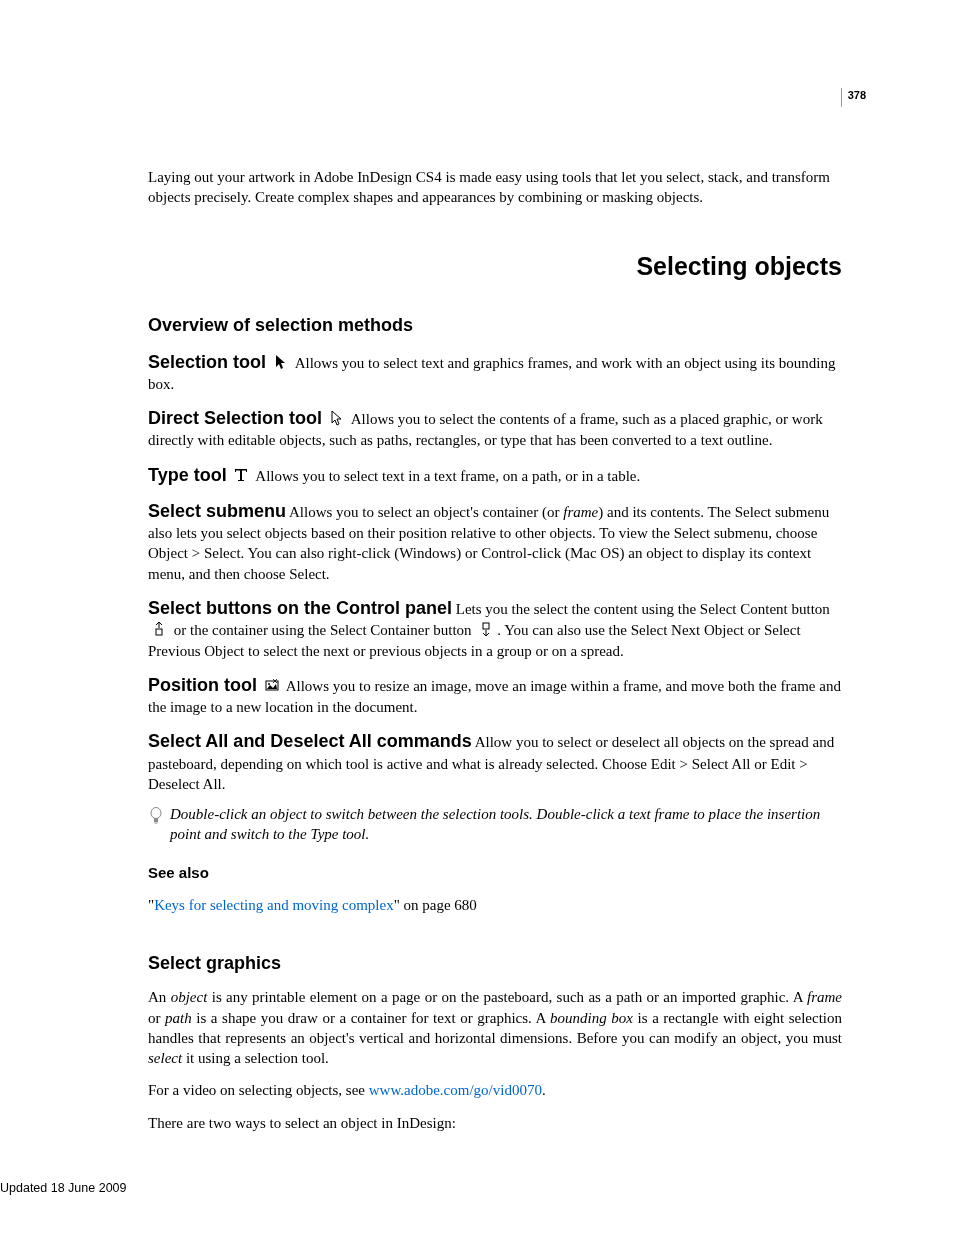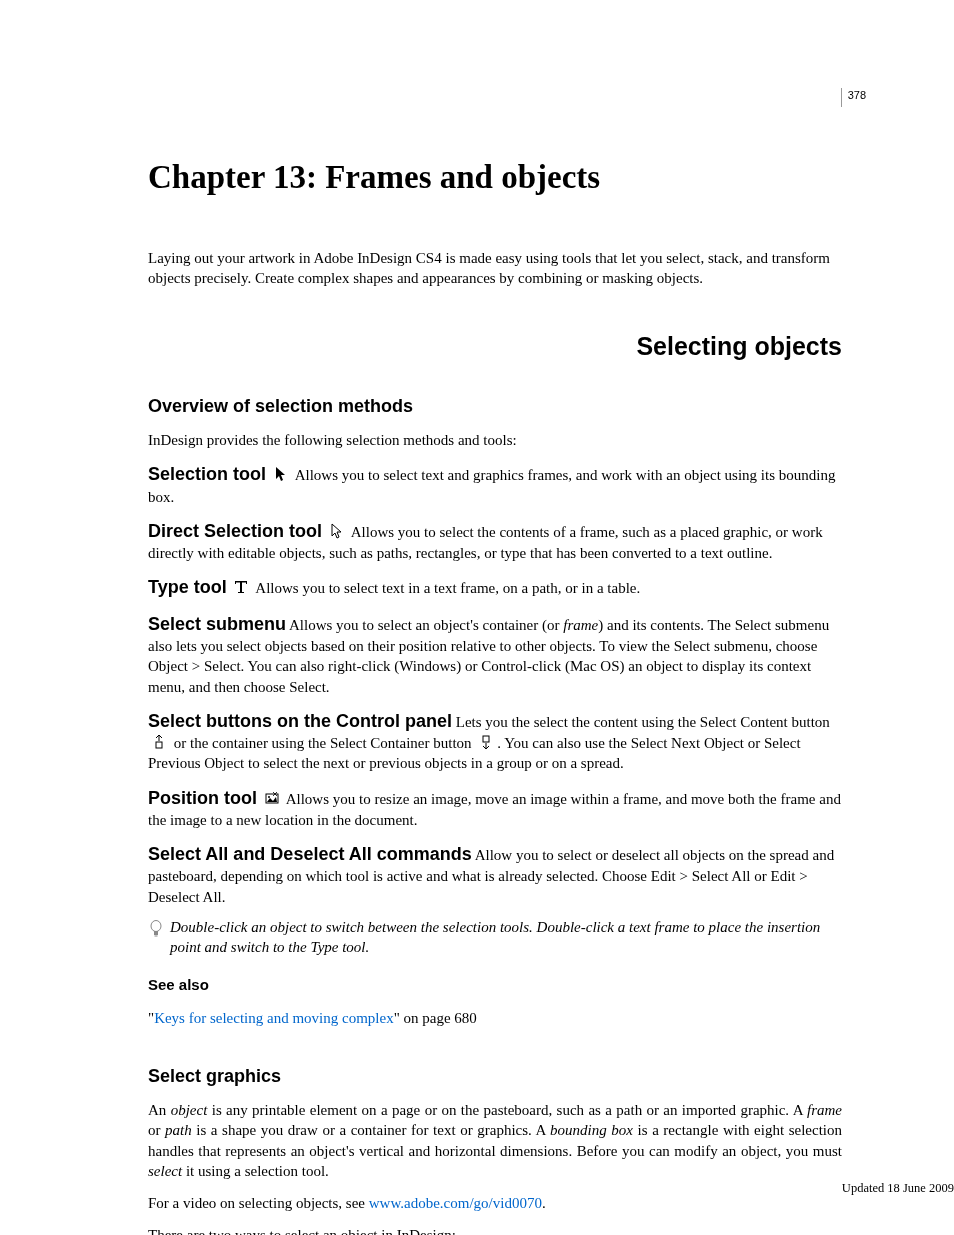"378" .page-number { font-weight: normal -> bold }
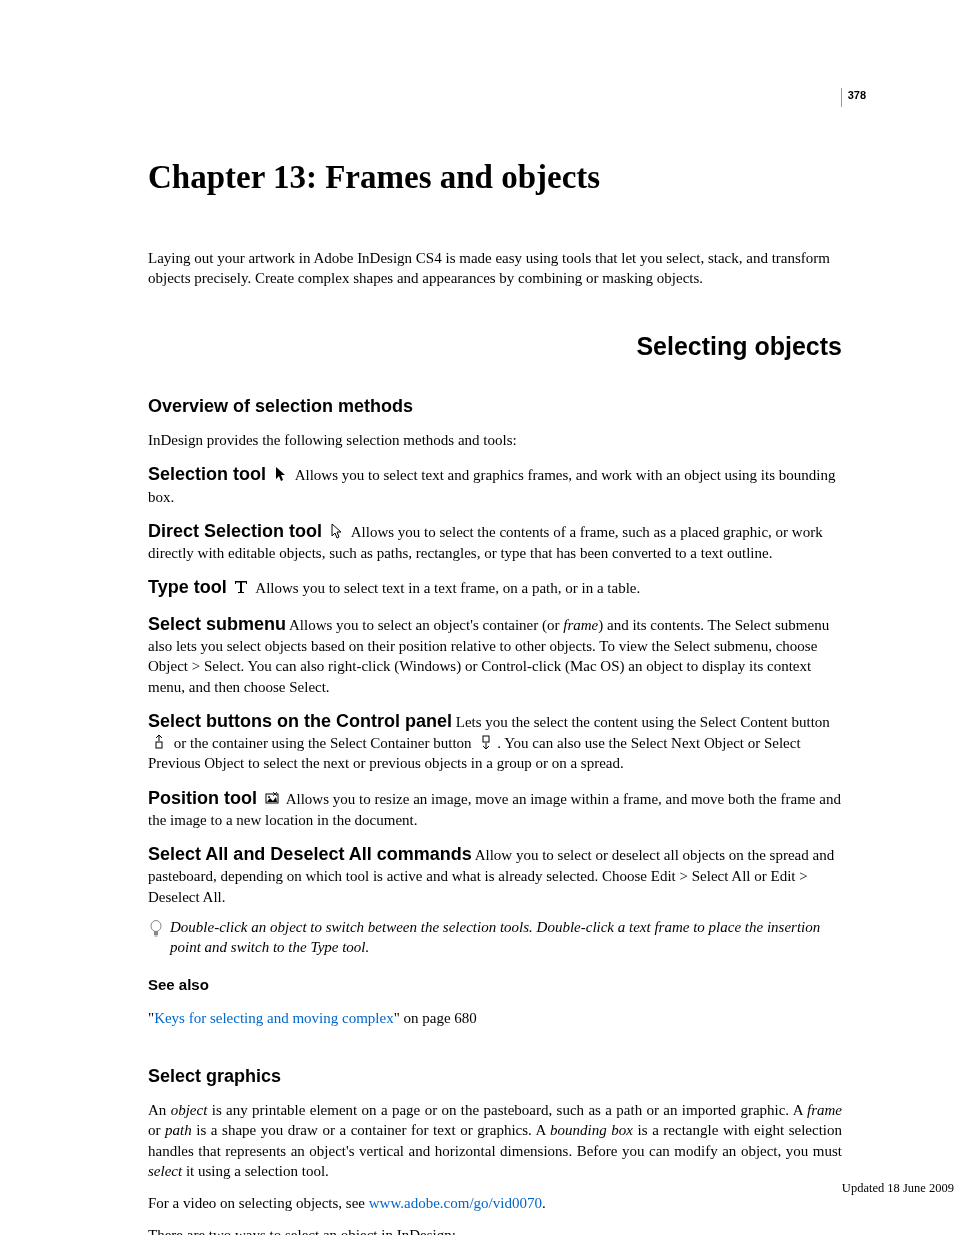"Chapter 13: Frames and objects" h1 { html: <h1>Chapter 13: Frames and objects</h1> -> none }
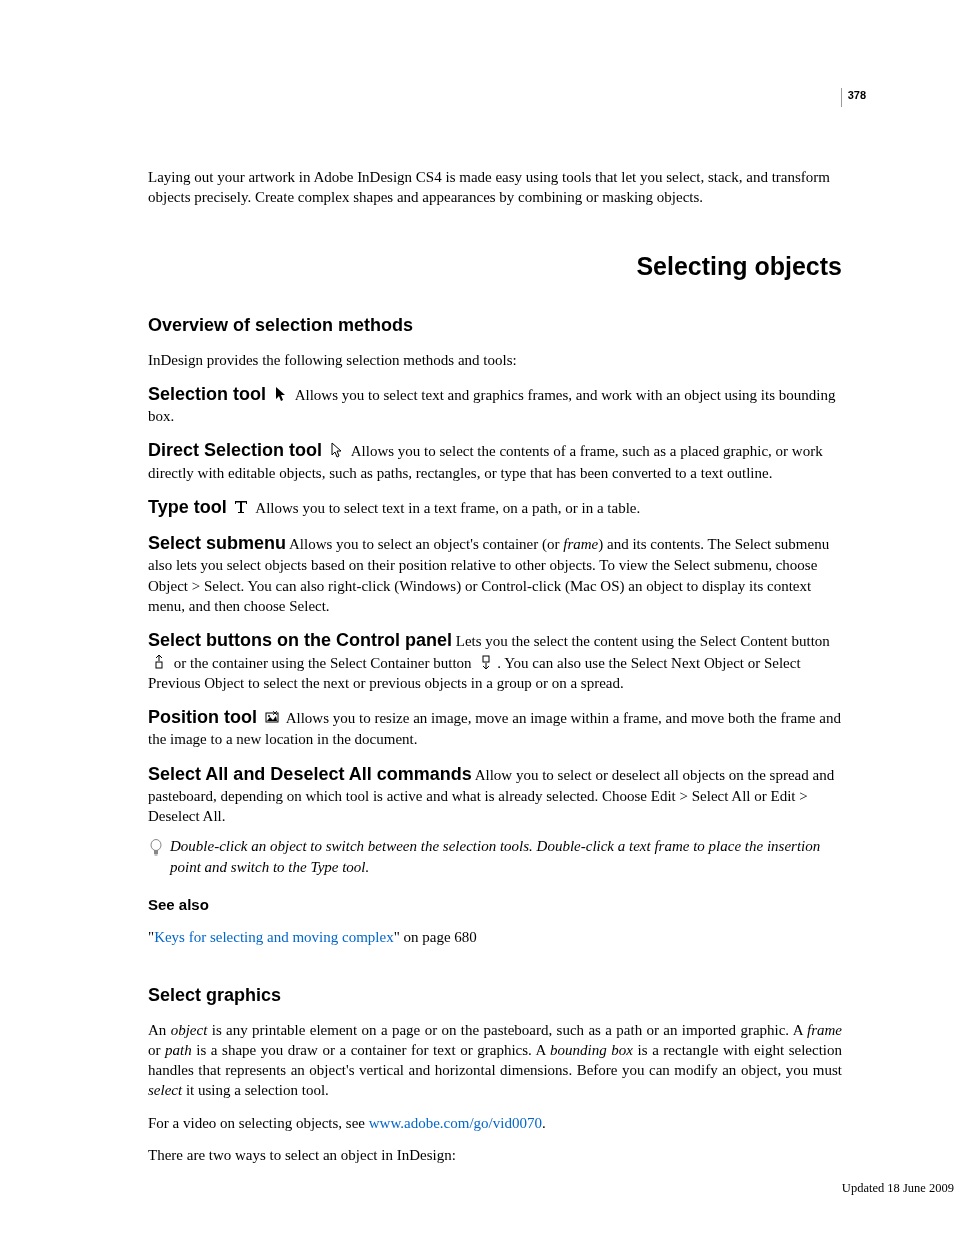"InDesign provides the following" p { html: <p>InDesign provides the following selection methods and tools:</p> -> none }
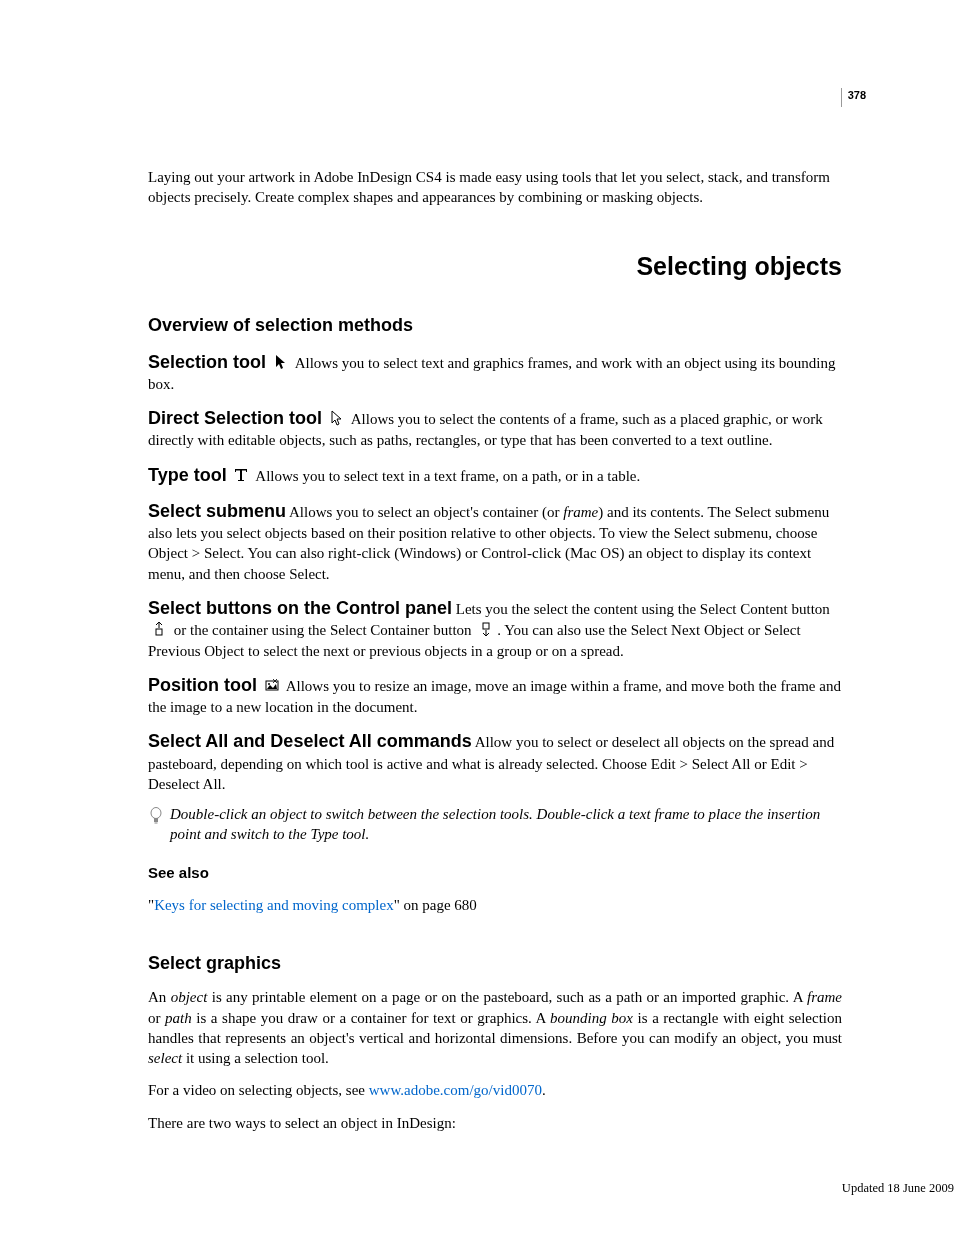"Updated 18 June 2009" .footer { font-family: Liberation Serif, serif -> Liberation Sans, sans-serif; text-align: right -> left }
